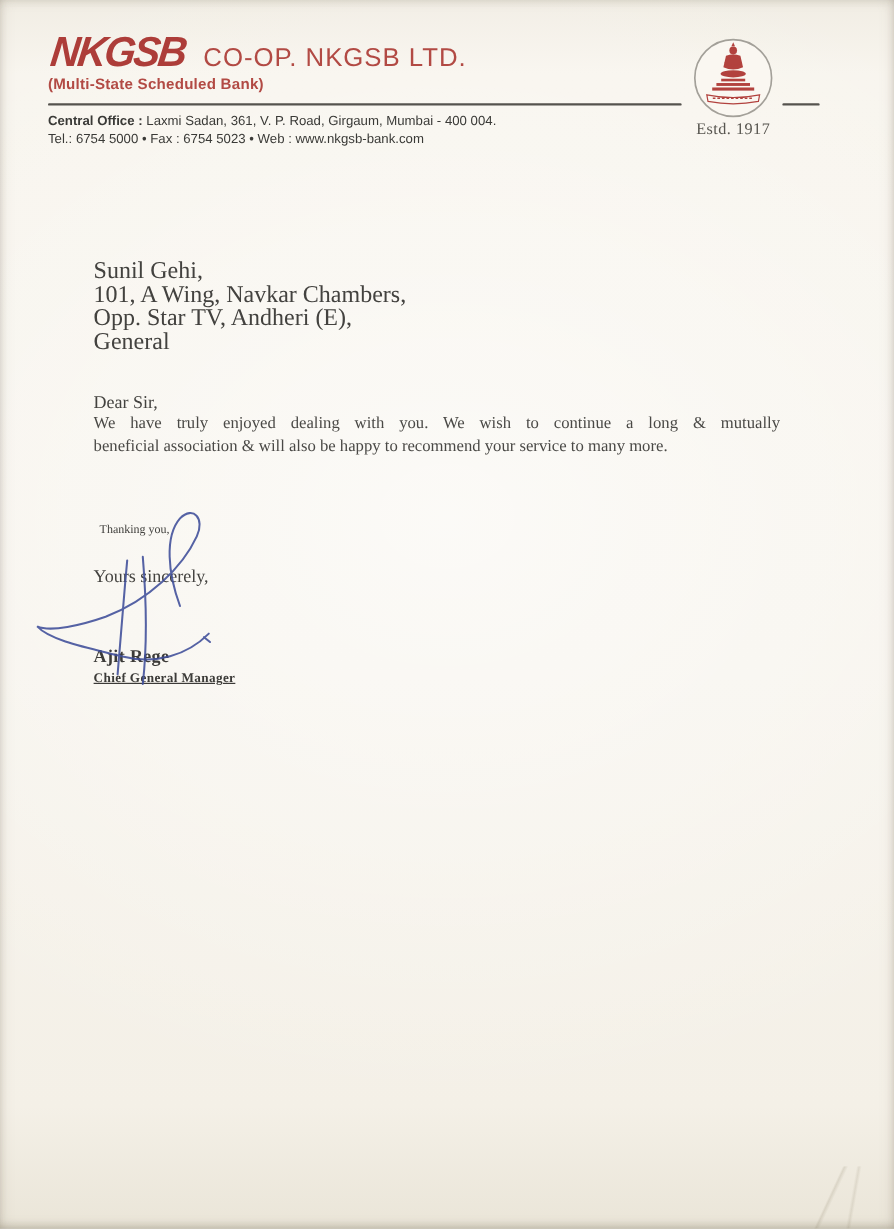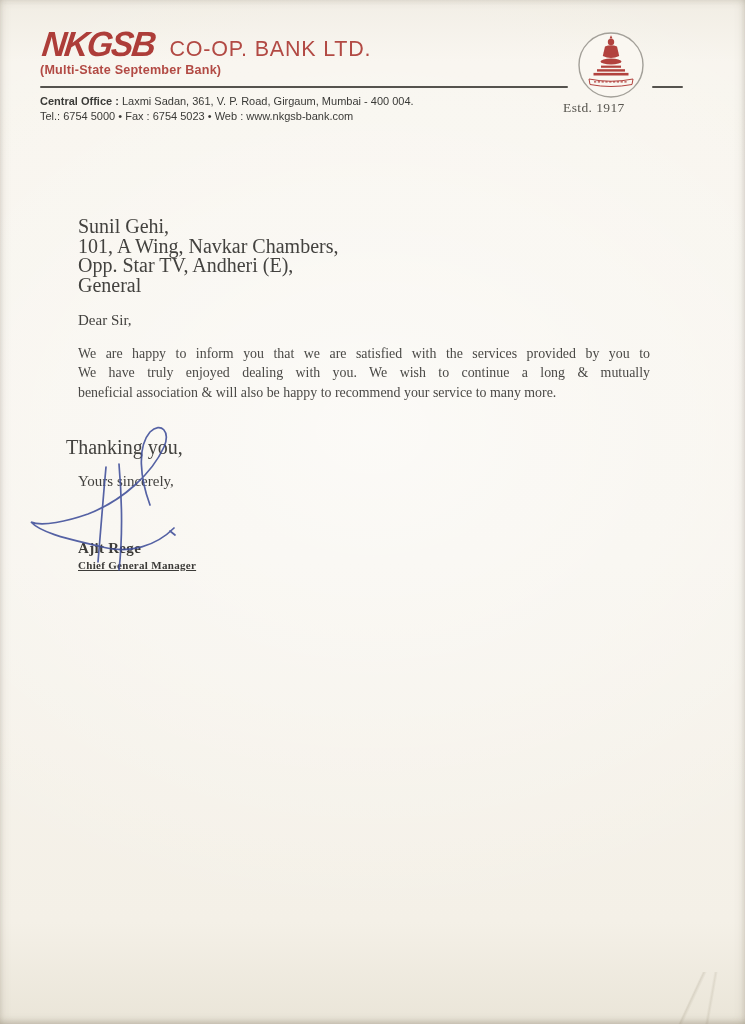"CO-OP. BANK LTD." span.brand-suffix { text: BANK -> NKGSB }
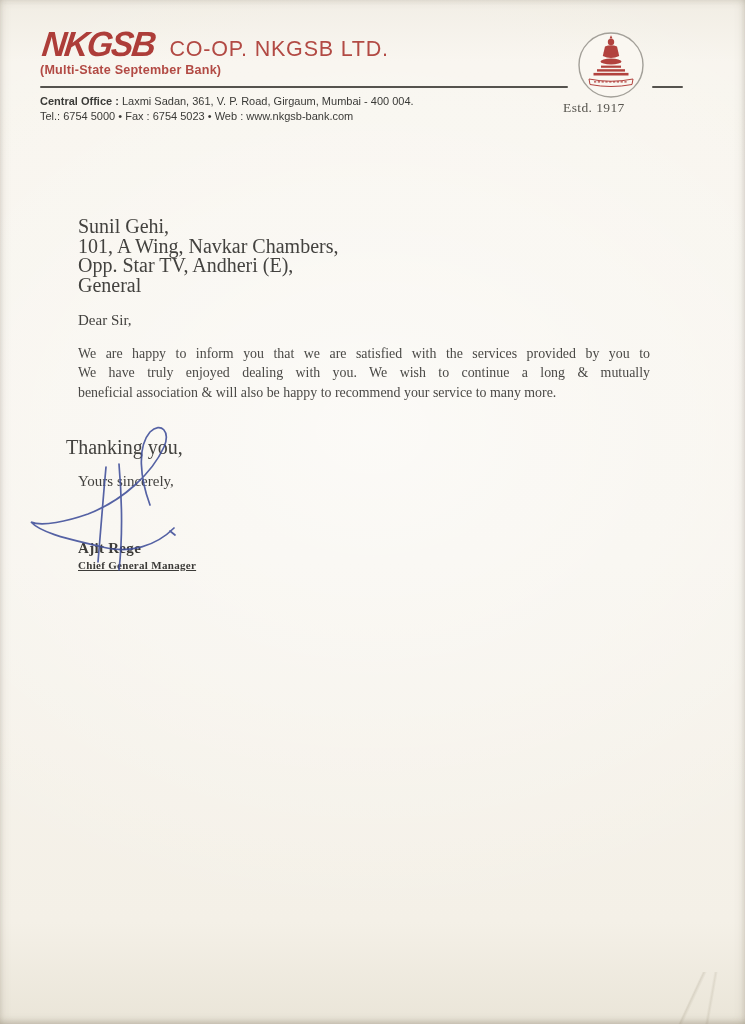"(Multi-State September Bank)" div.abs { text: September -> Scheduled }
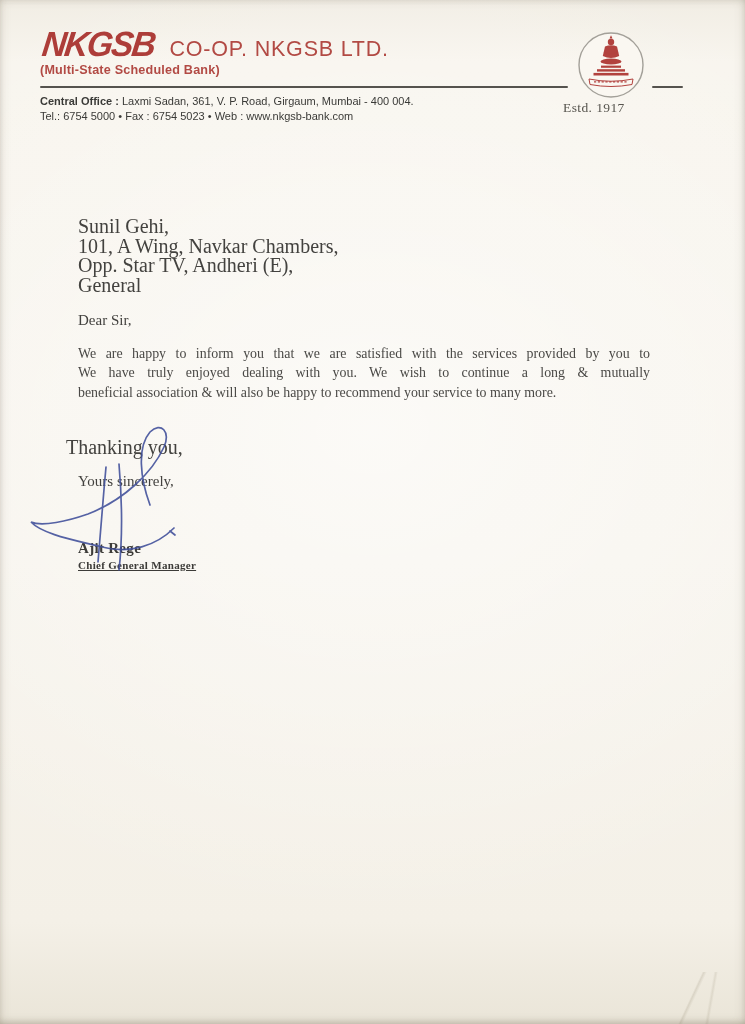"Estd. 1917" .estd { text-align: left -> center }
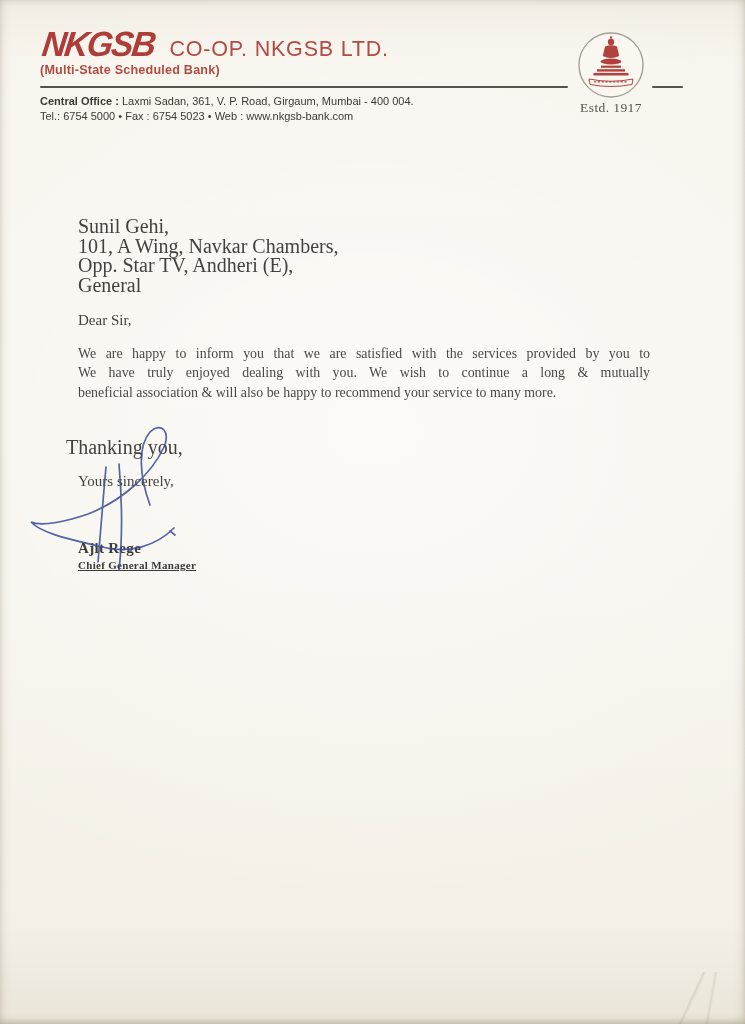"Dear Sir," .salutation { top: 312px -> 328px }
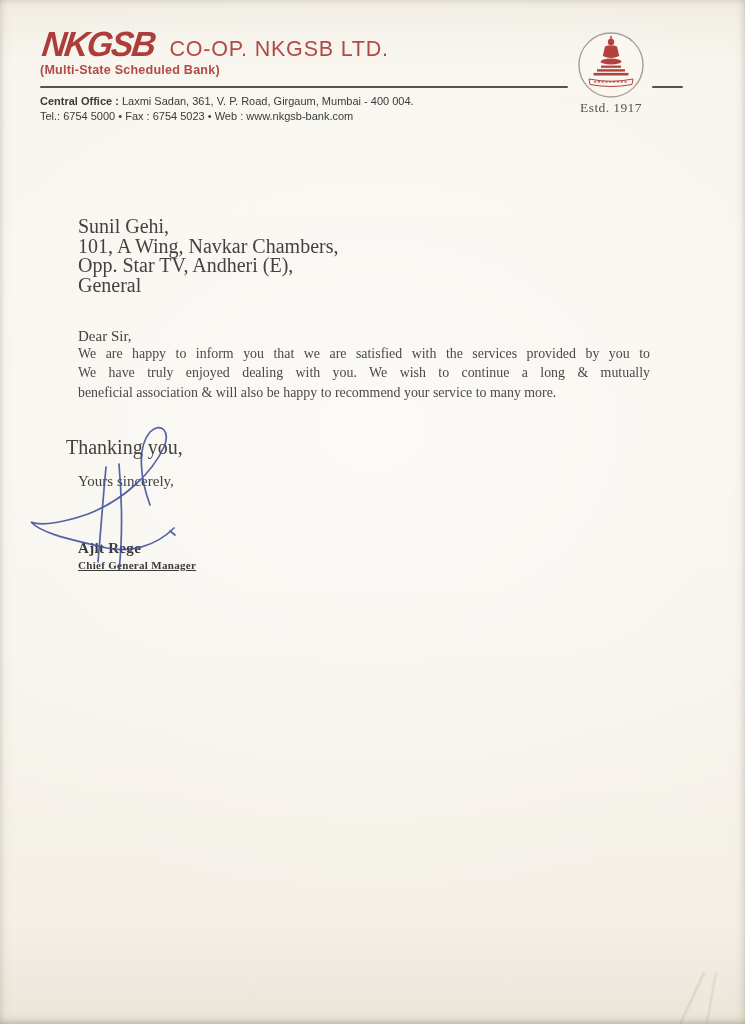"We are happy to inform" div.jline { html: <div>We are happy to inform you that we are satisfied with the services provided by you to</div> -> none }
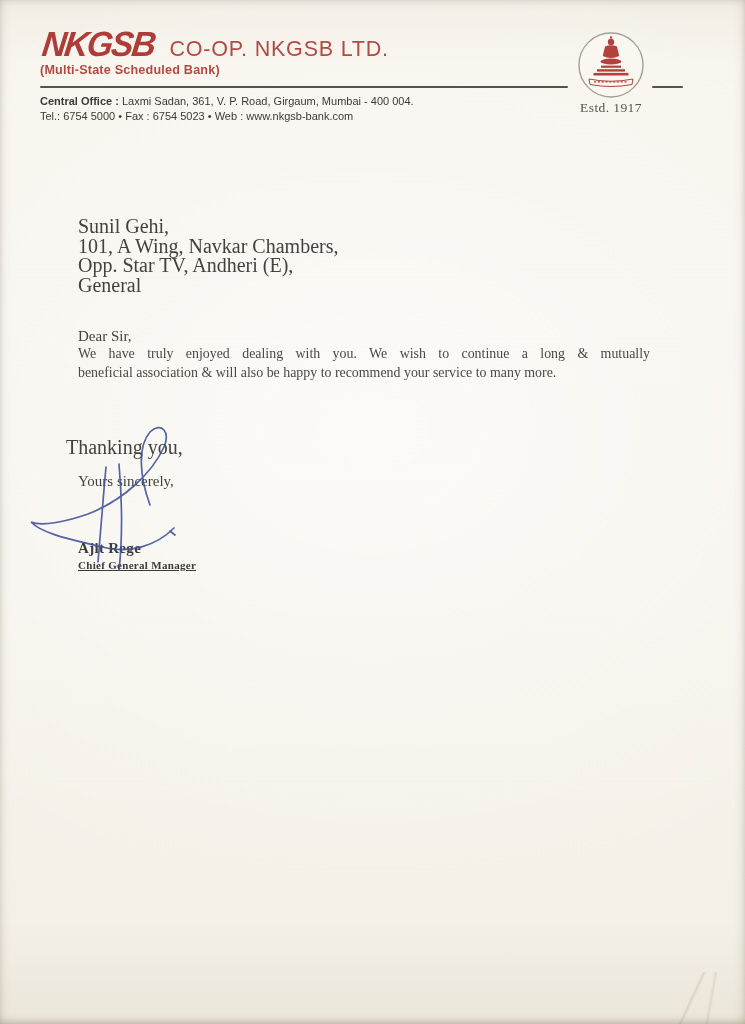"Thanking you," .thanks { font-size: 20px -> 10px; left: 66px -> 83px }
